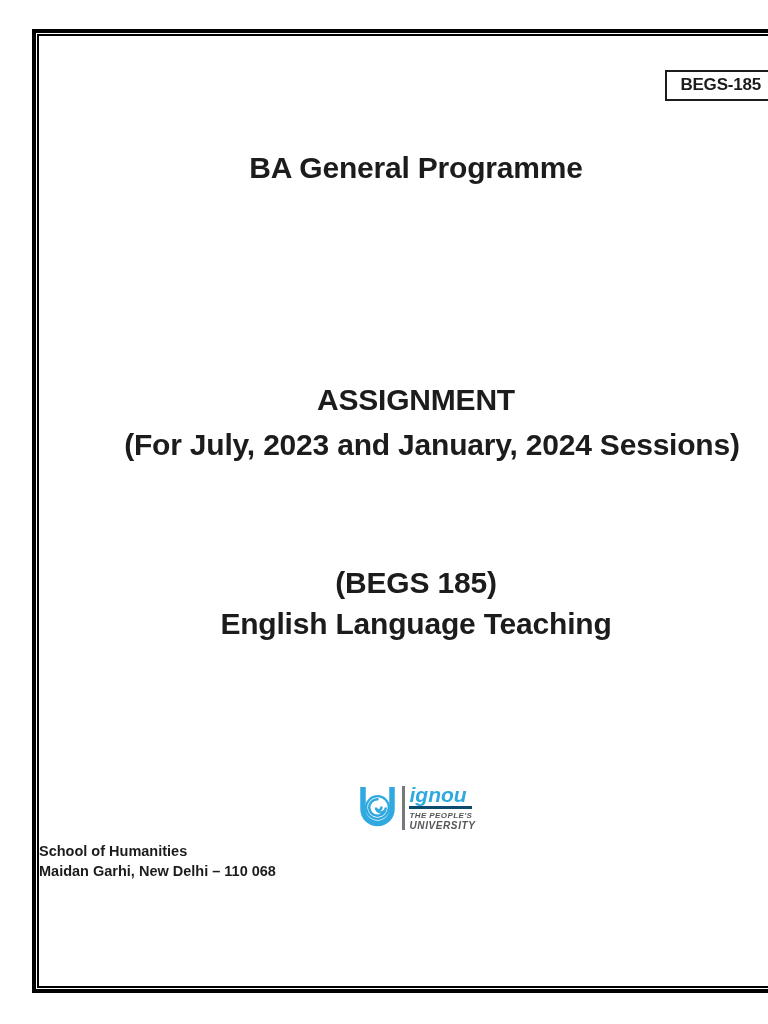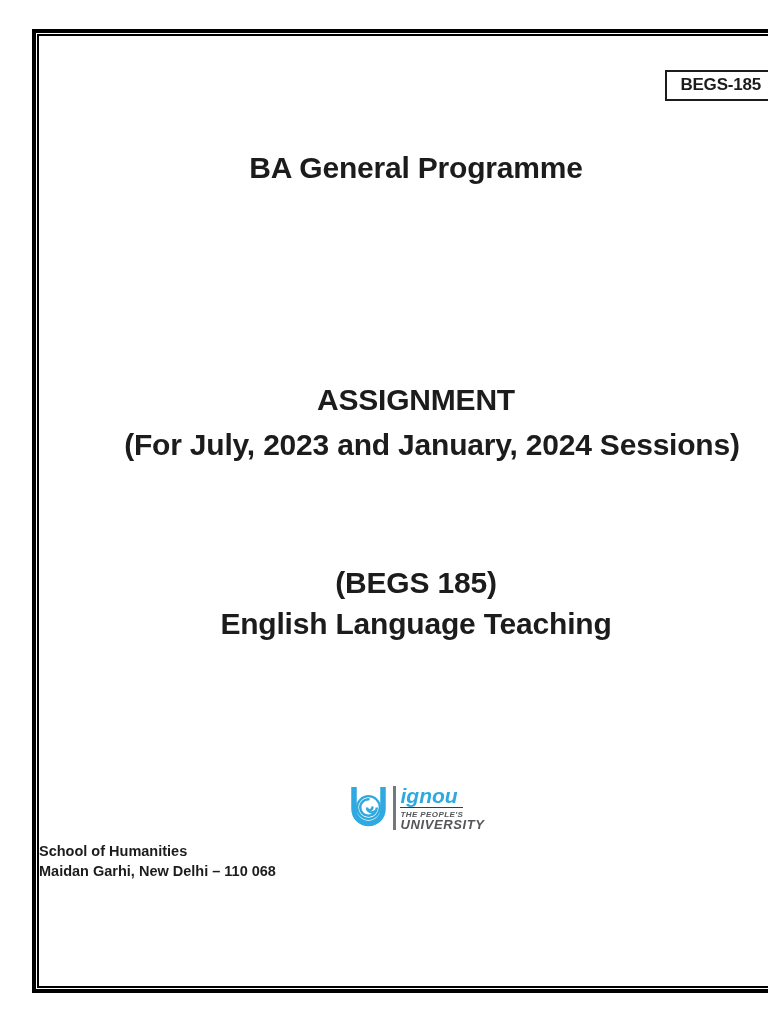"THE PEOPLE'S" .logo-tag1 { border-top: 1px solid #0c4a6e -> 3px solid #0c4a6e }
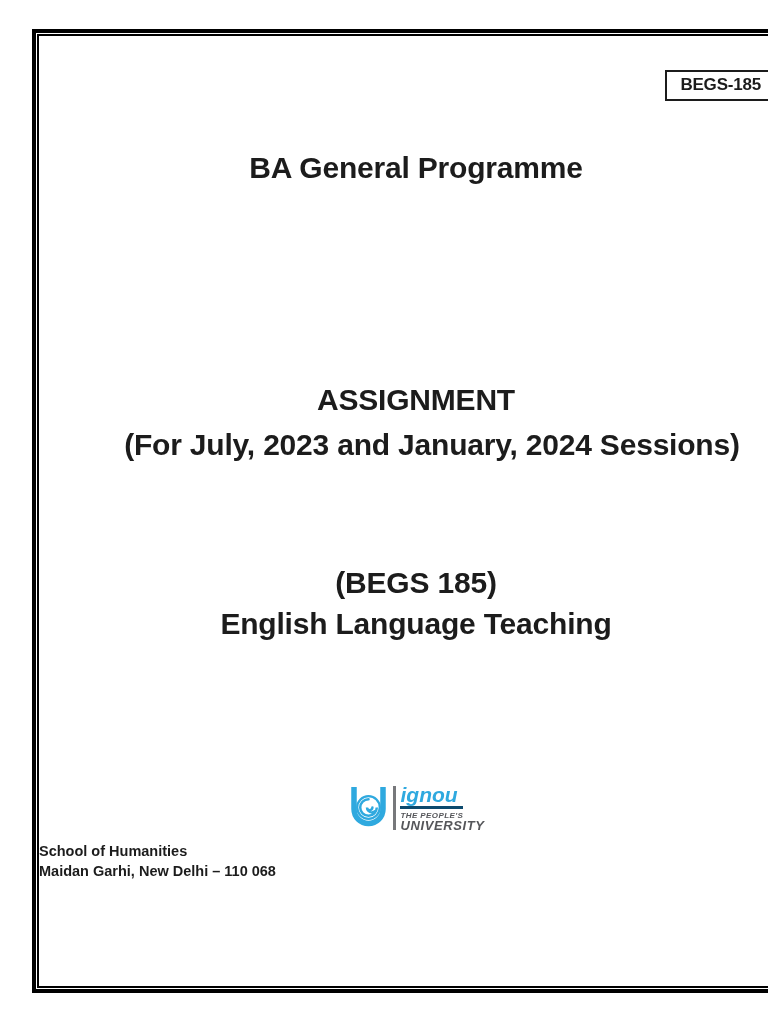"UNIVERSITY" .logo-tag2 { font-size: 13px -> 10px }
